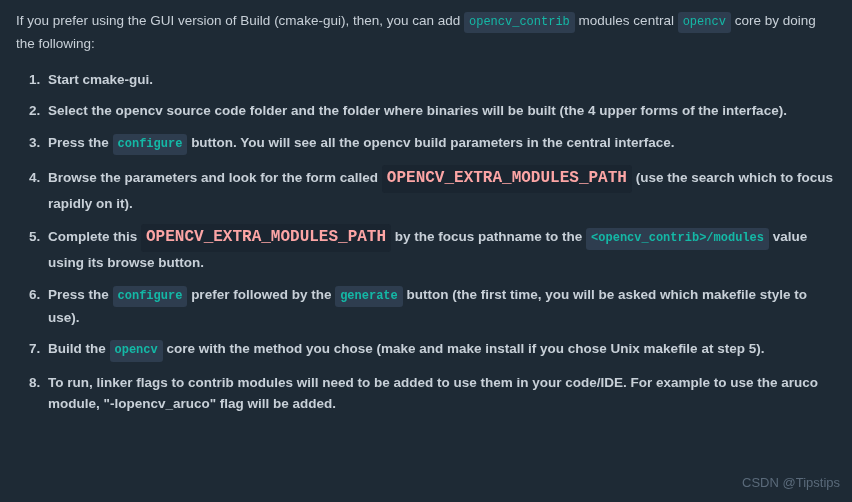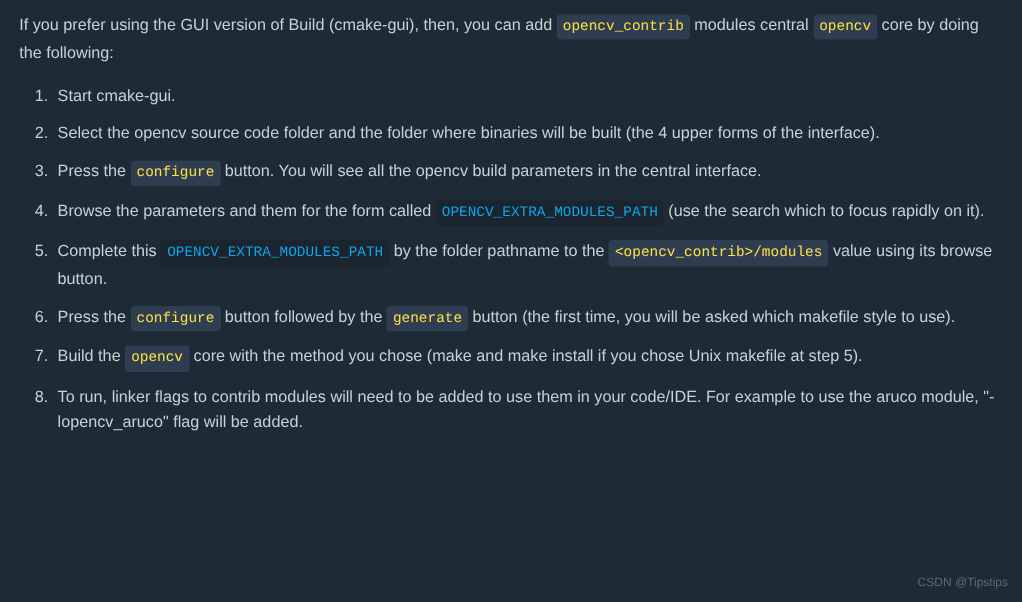"opencv_contrib" .code-tag { color: #fde047 -> #14b8a6 }
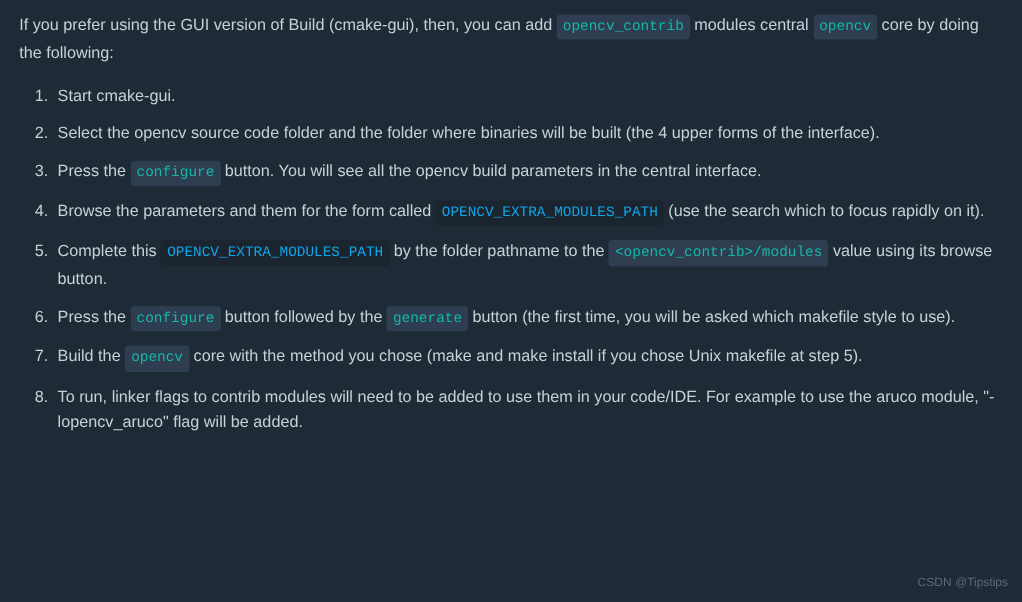"Start cmake-gui." ol { font-weight: none -> bold }
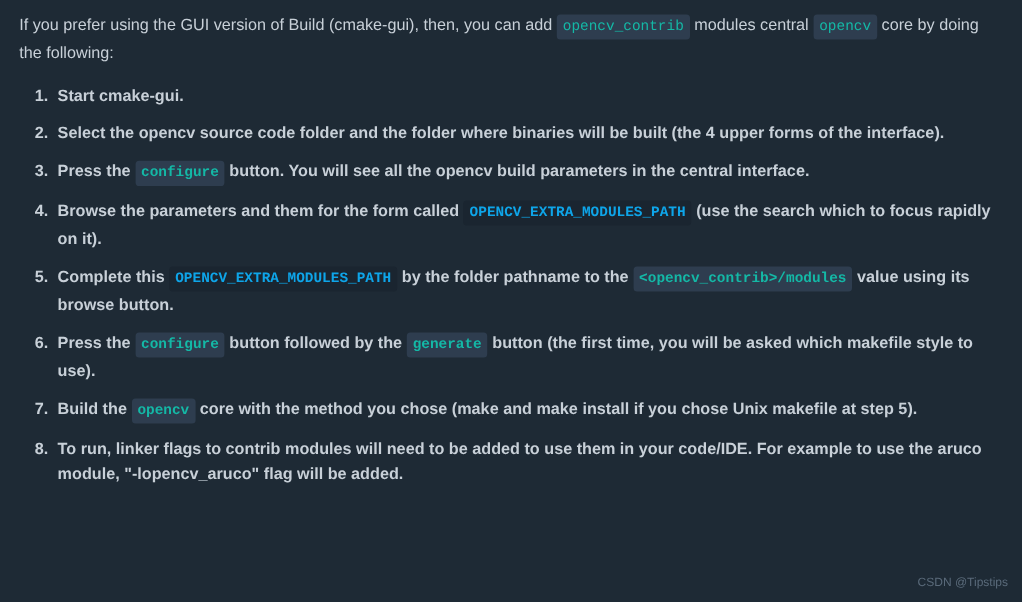"Browse the parameters and them" span { text: them -> look }
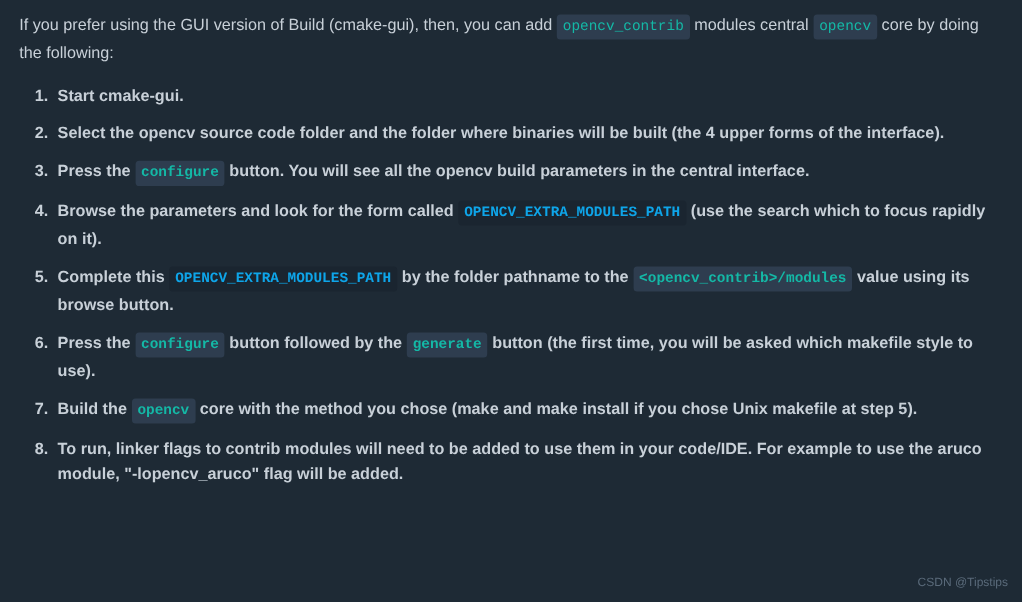"OPENCV_EXTRA_MODULES_PATH" .code-tag-dark { color: #0ea5e9 -> #fca5a5; font-size: 12px -> 16px }
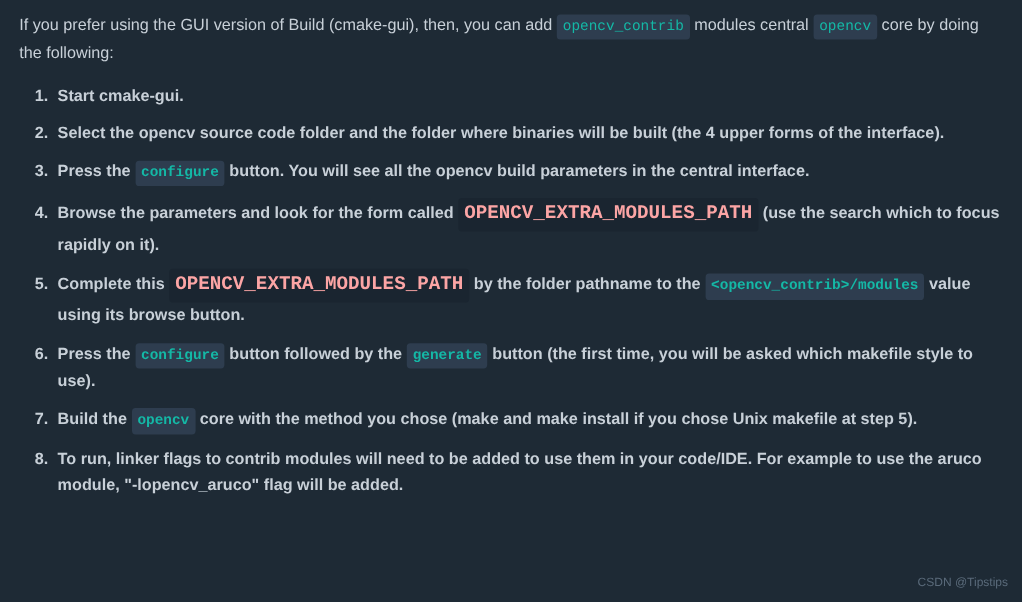"by the folder pathname to" span { text: folder -> focus }
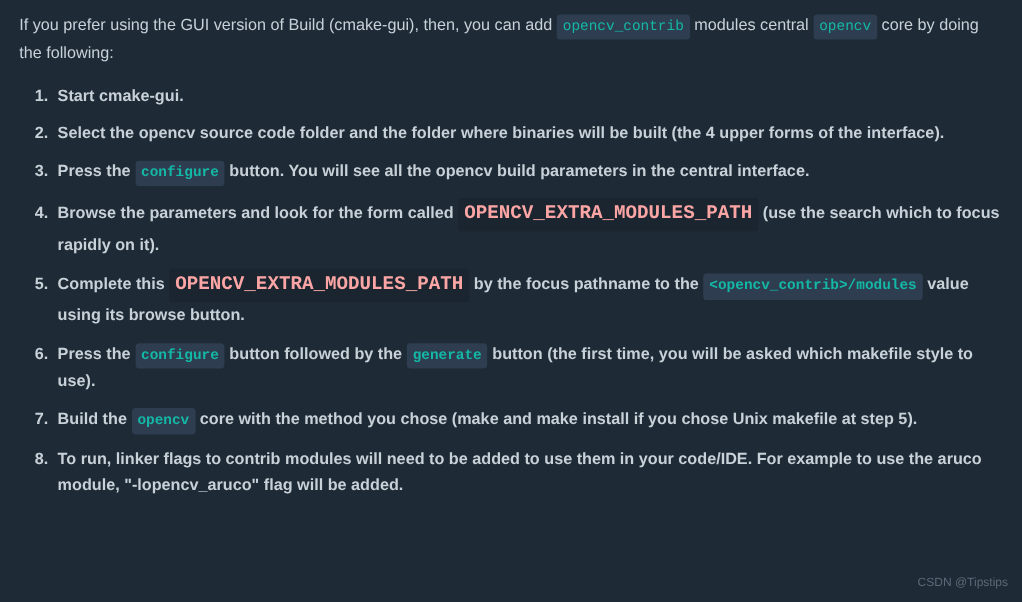"button followed by the" span { text: button -> prefer }
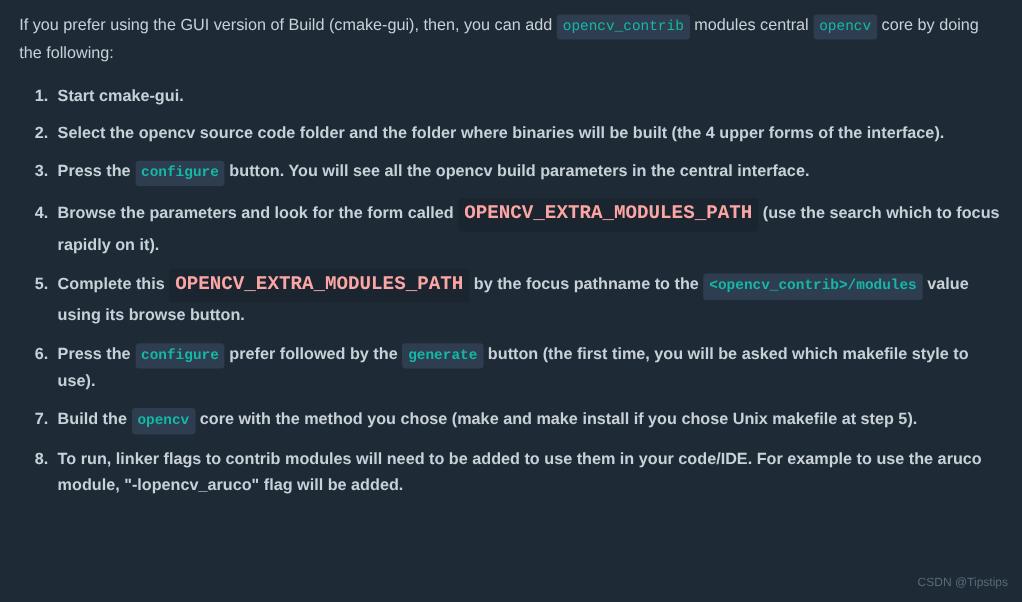"CSDN @Tipstips" .watermark { font-size: 10px -> 13px }
